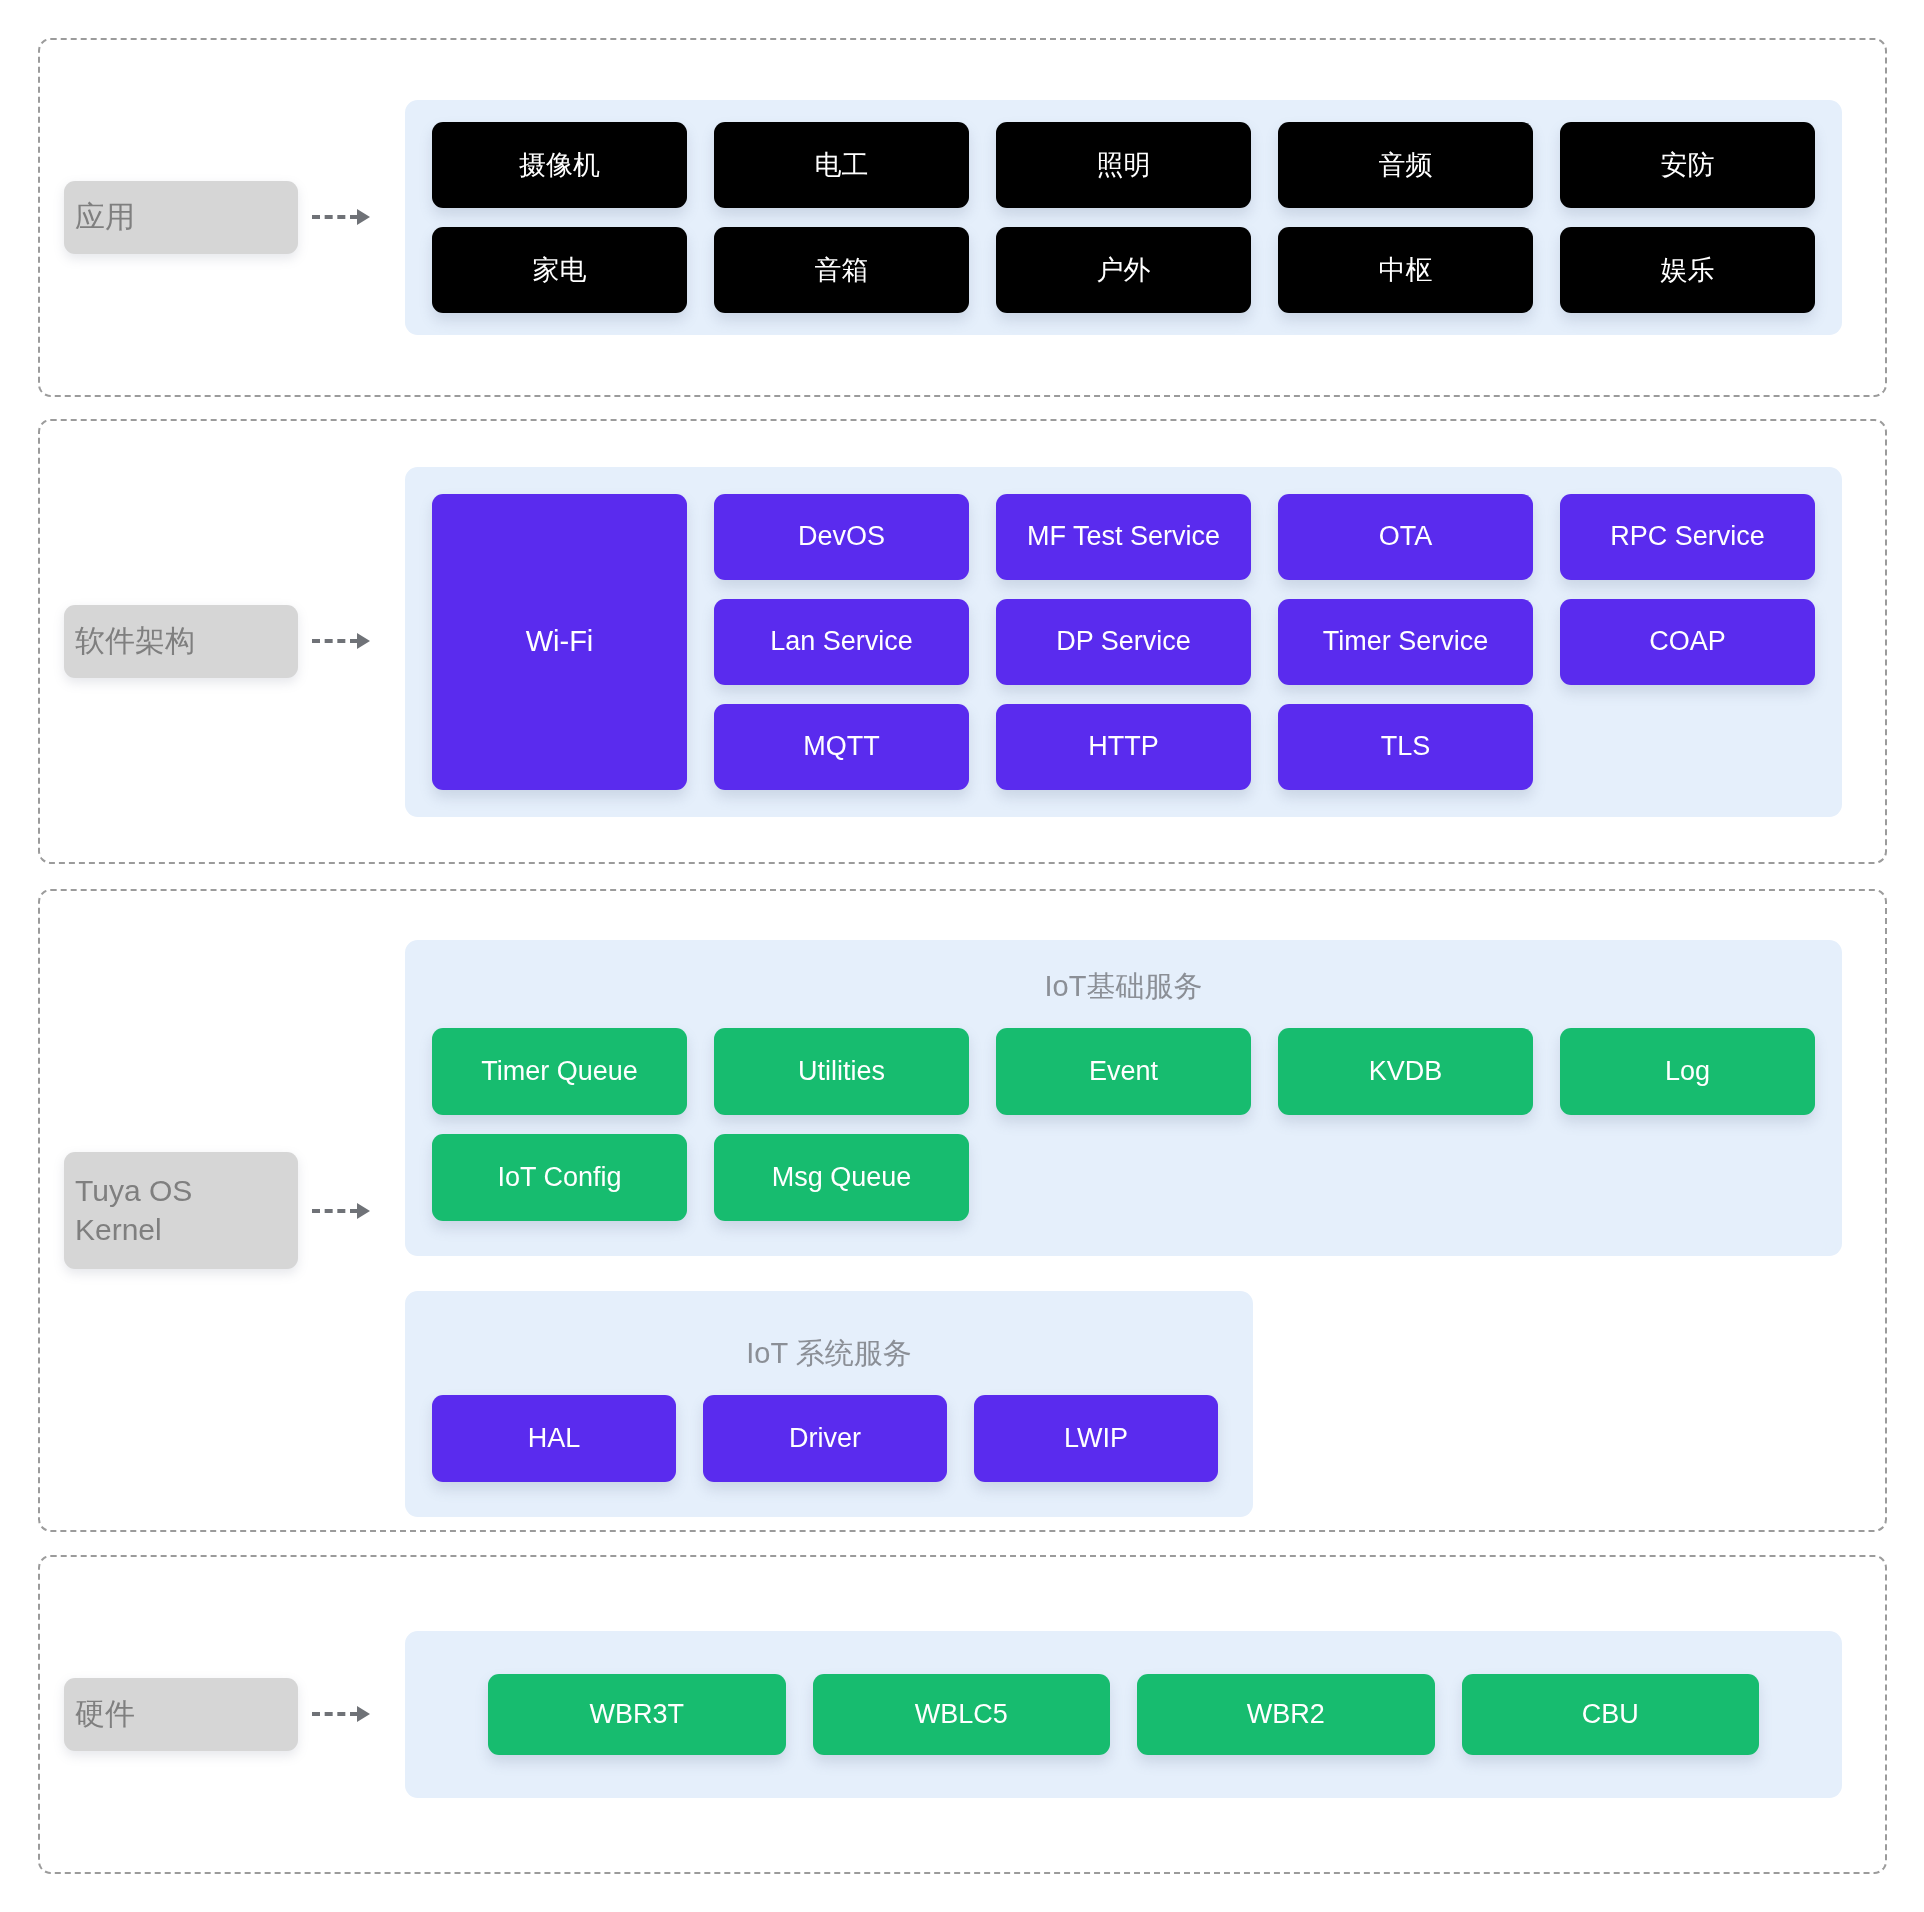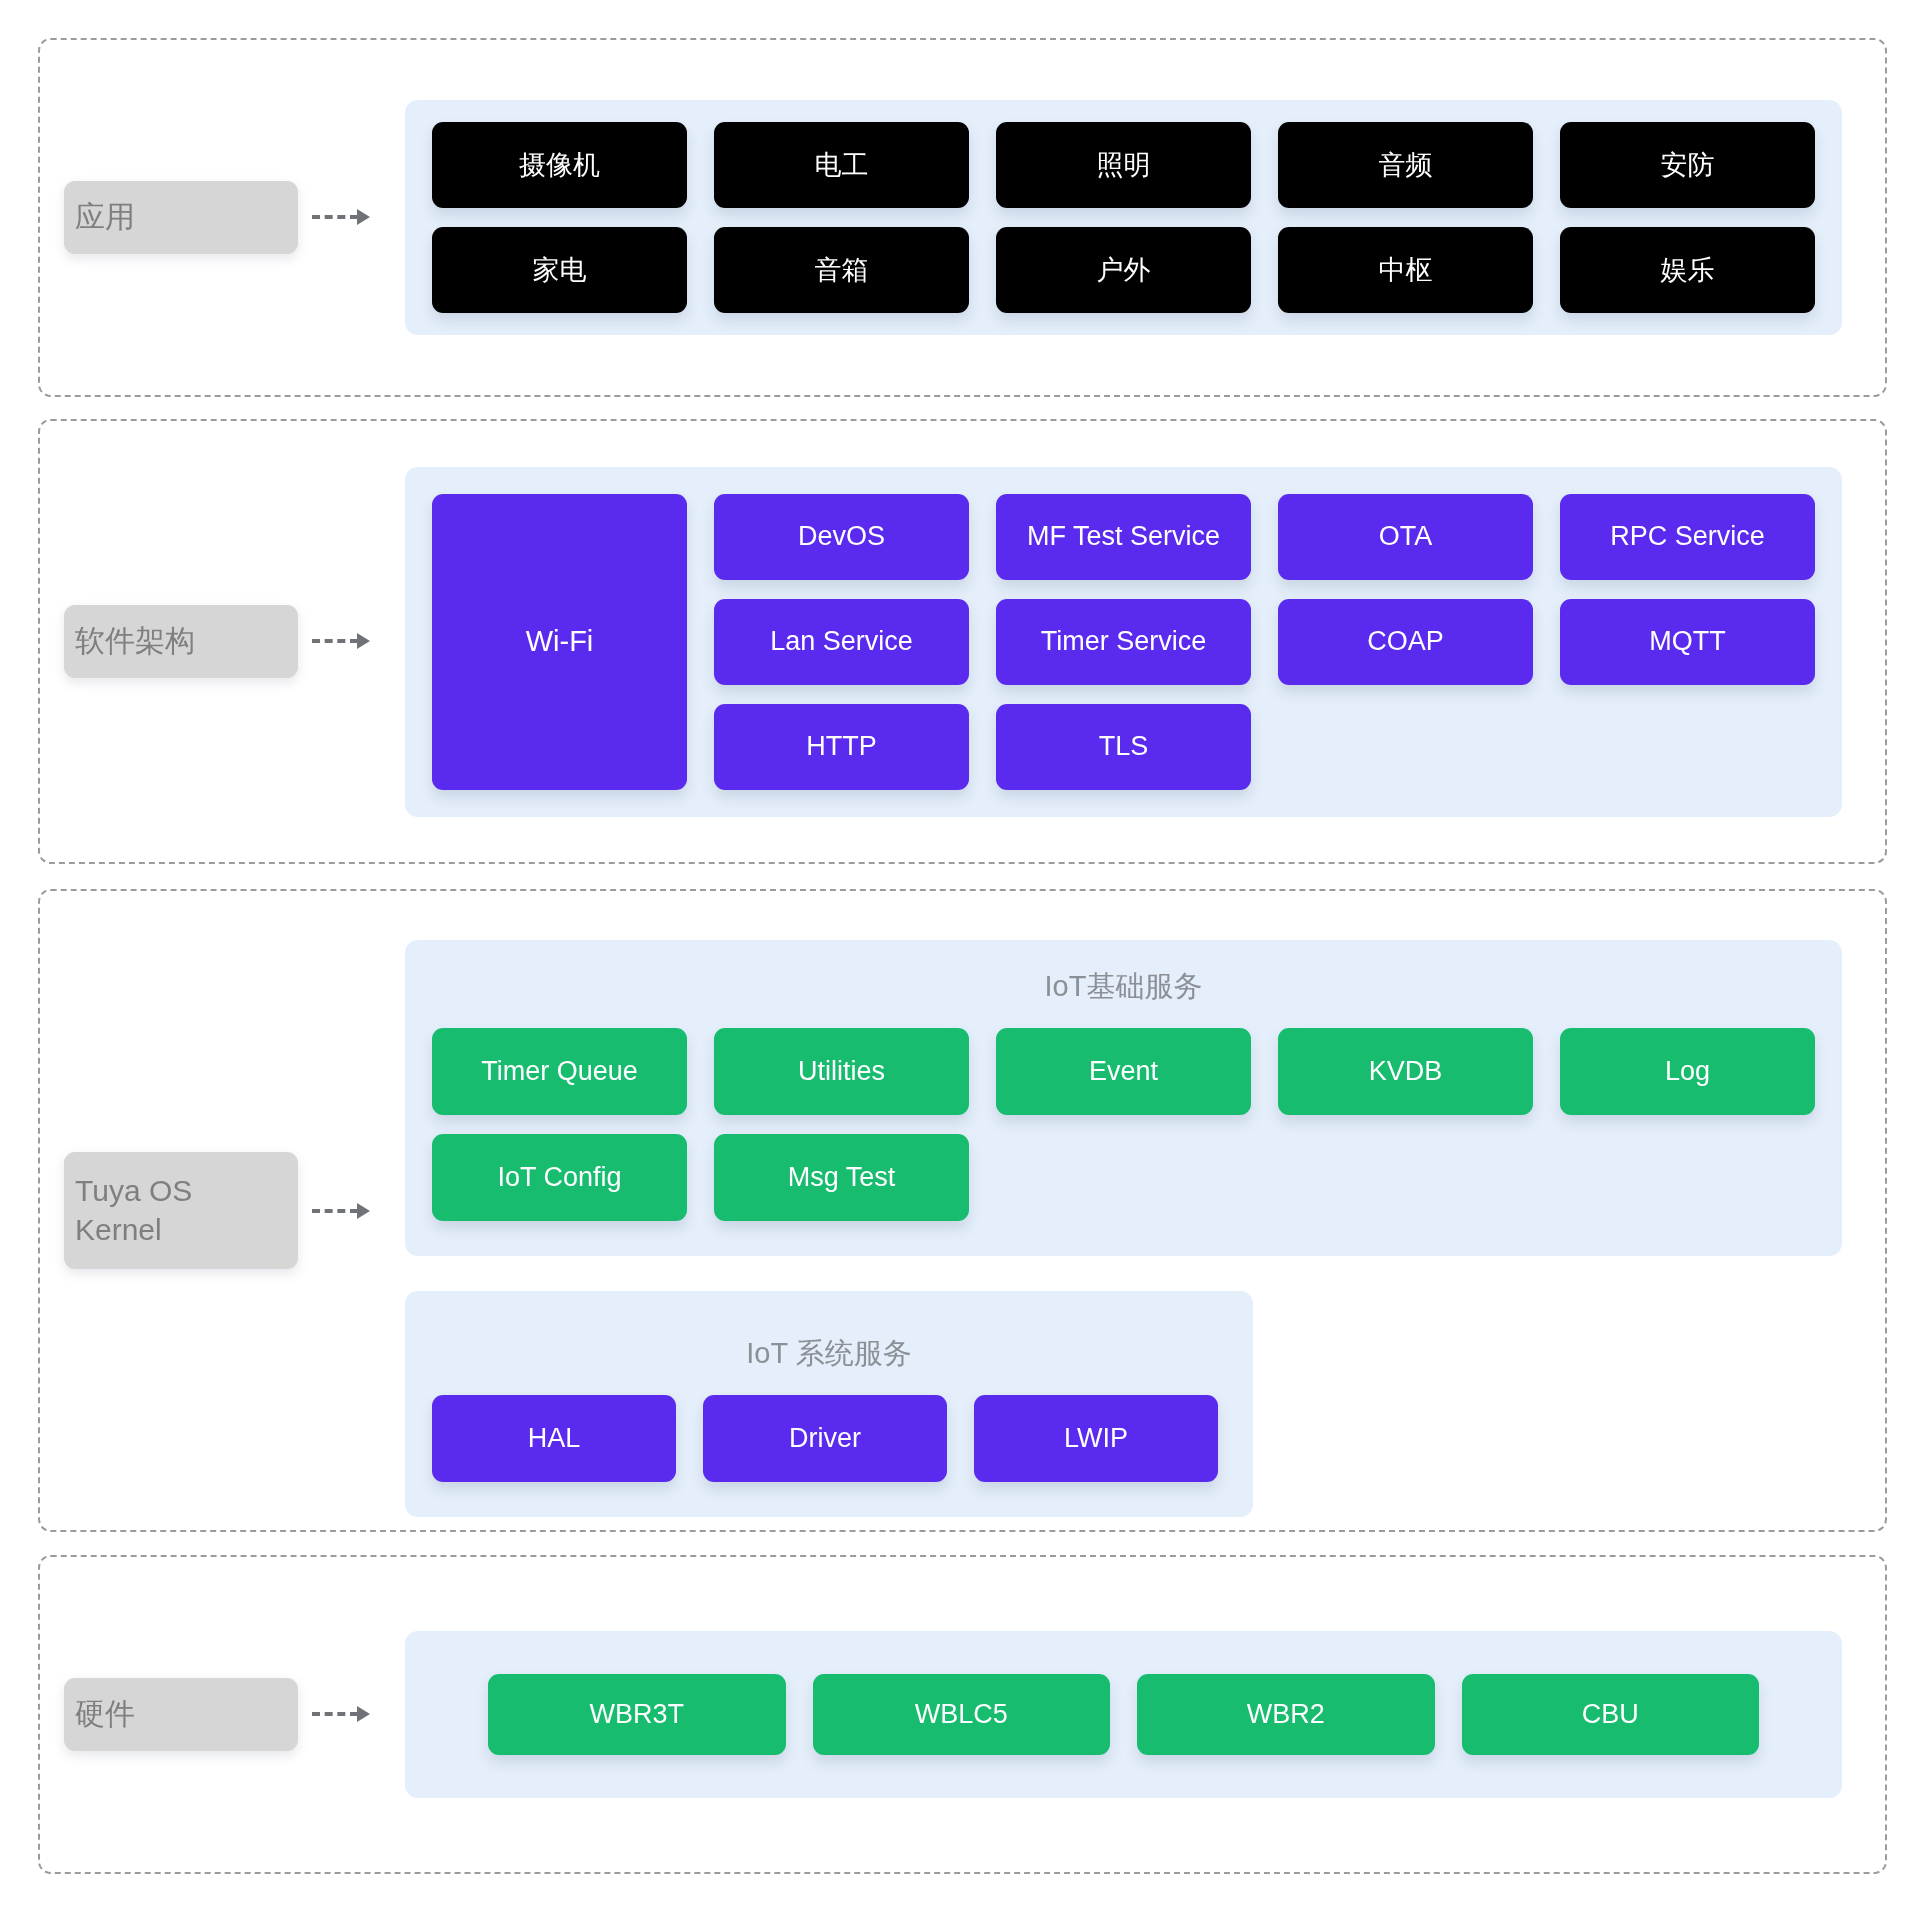"DP Service" div.chip { html: none -> <div>DP Service</div> }
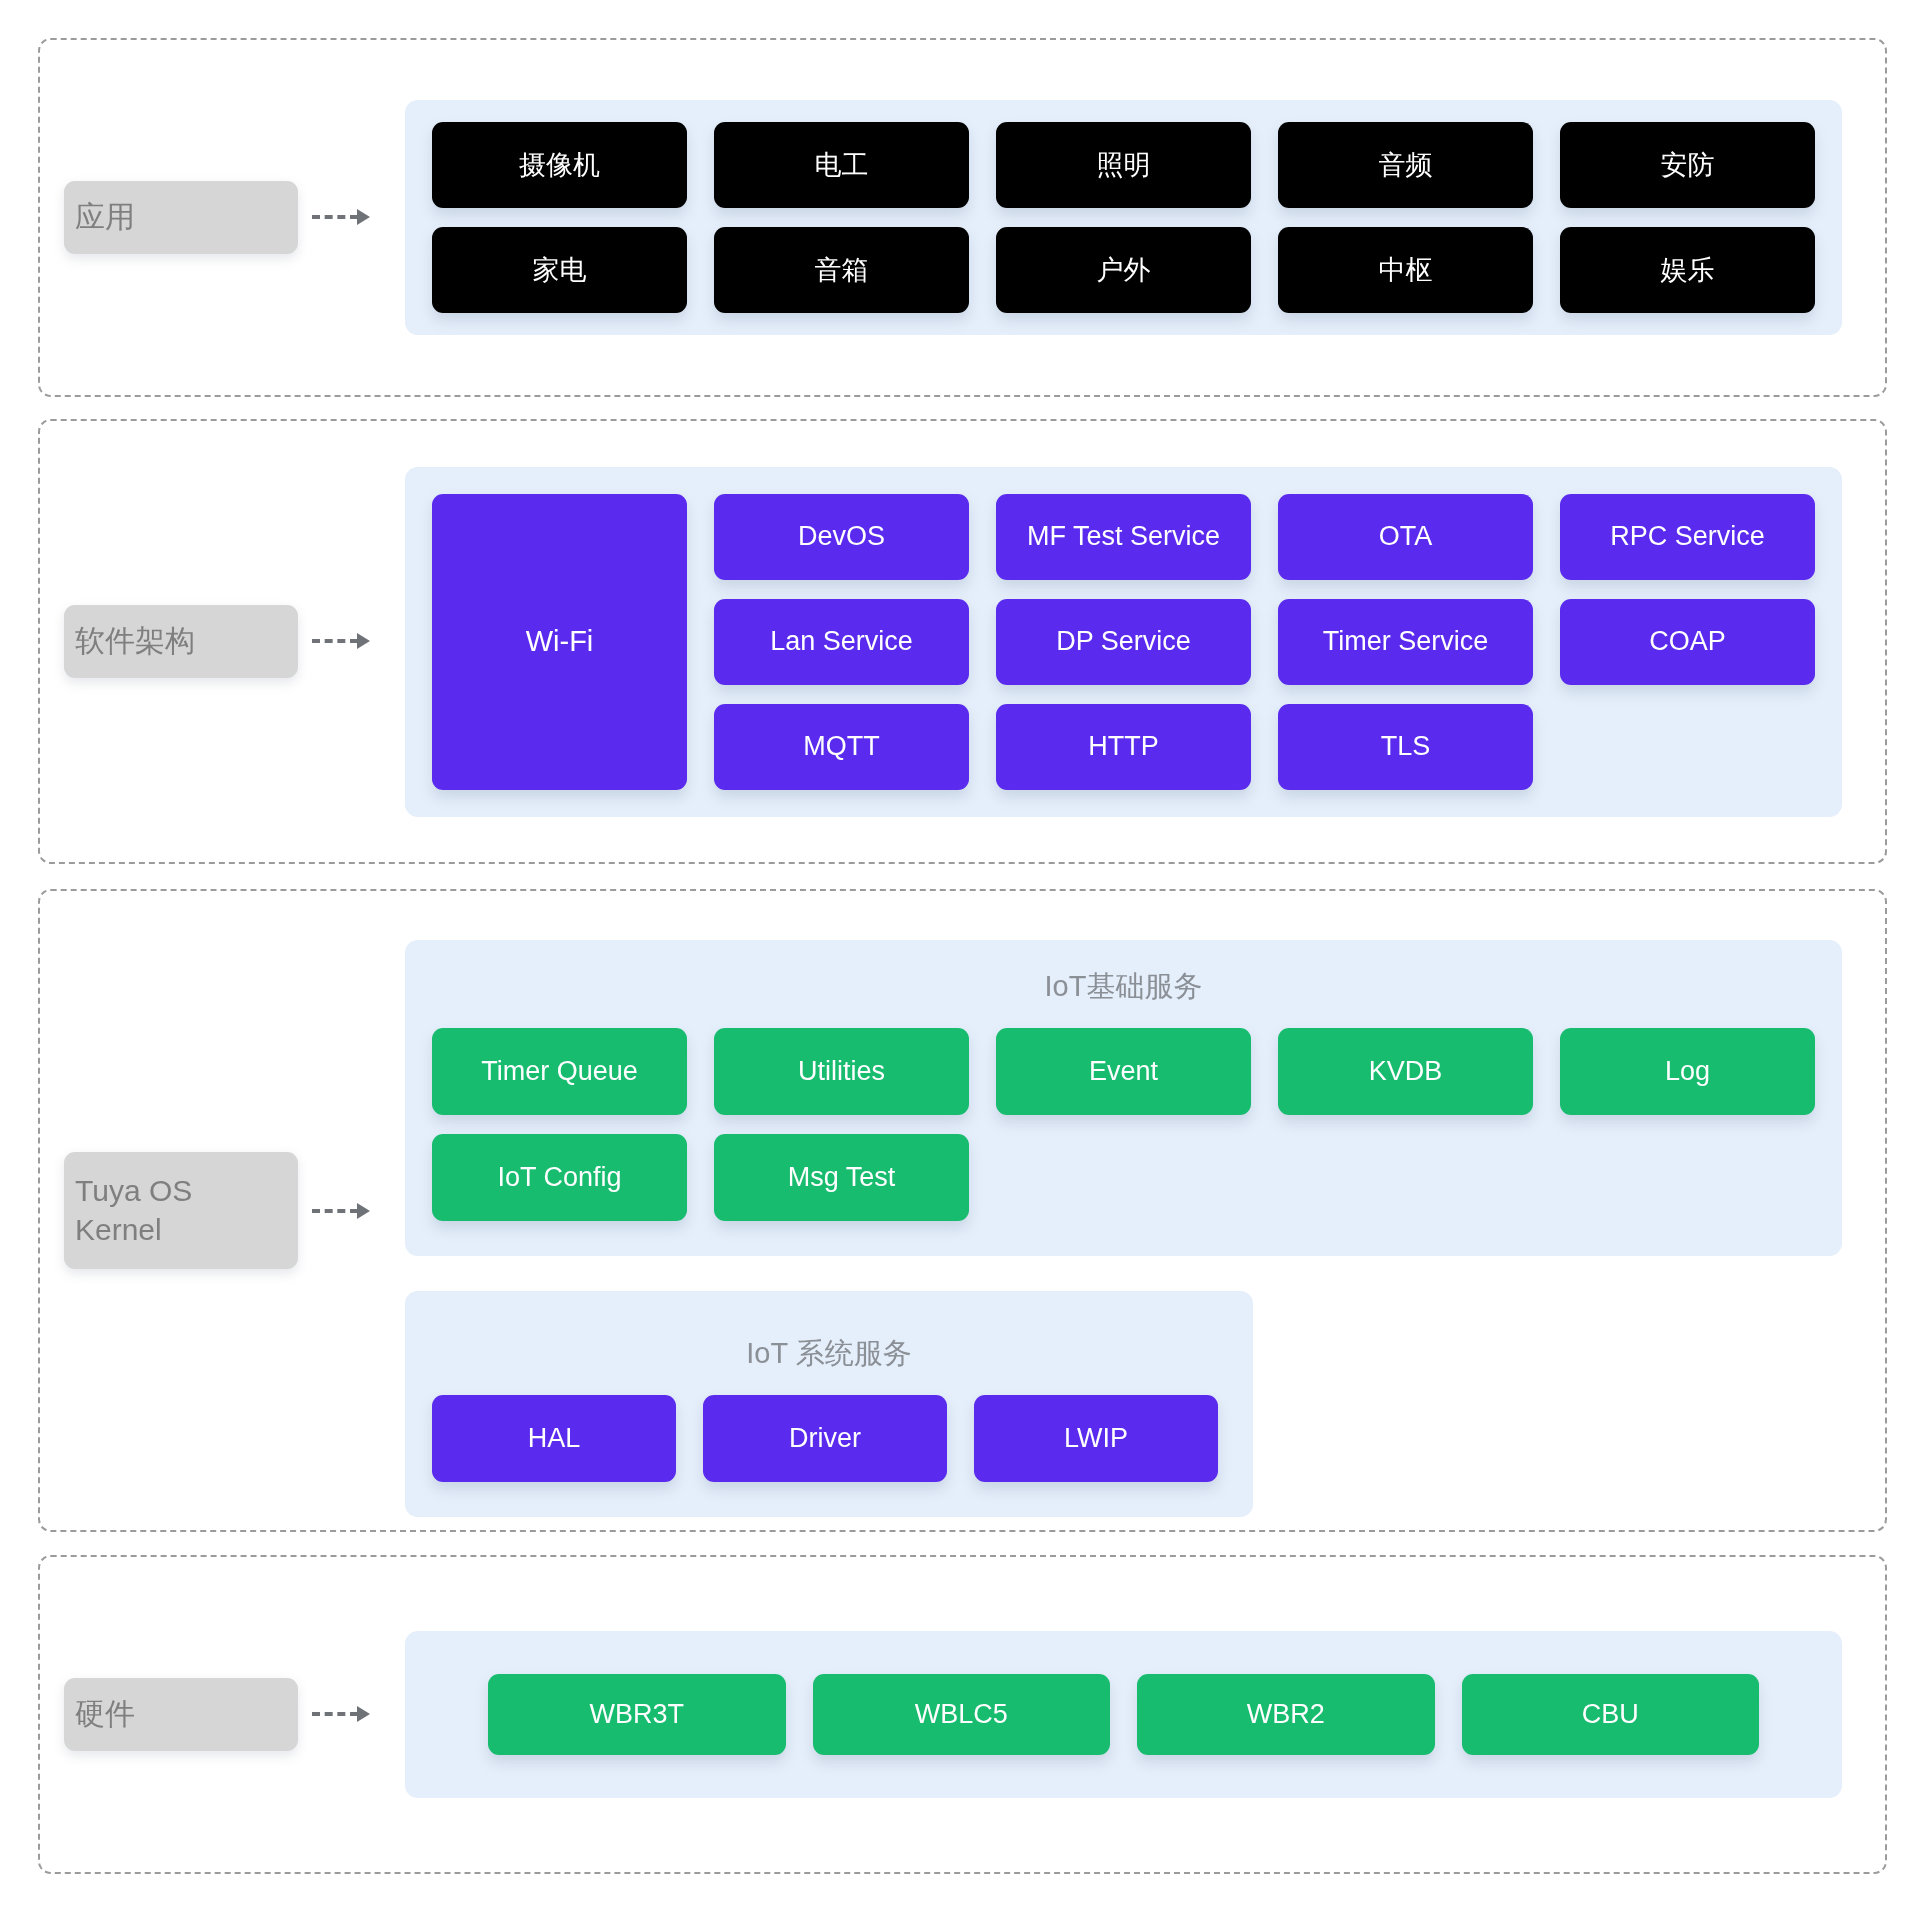"Msg Test" div.chip { text: Test -> Queue }
